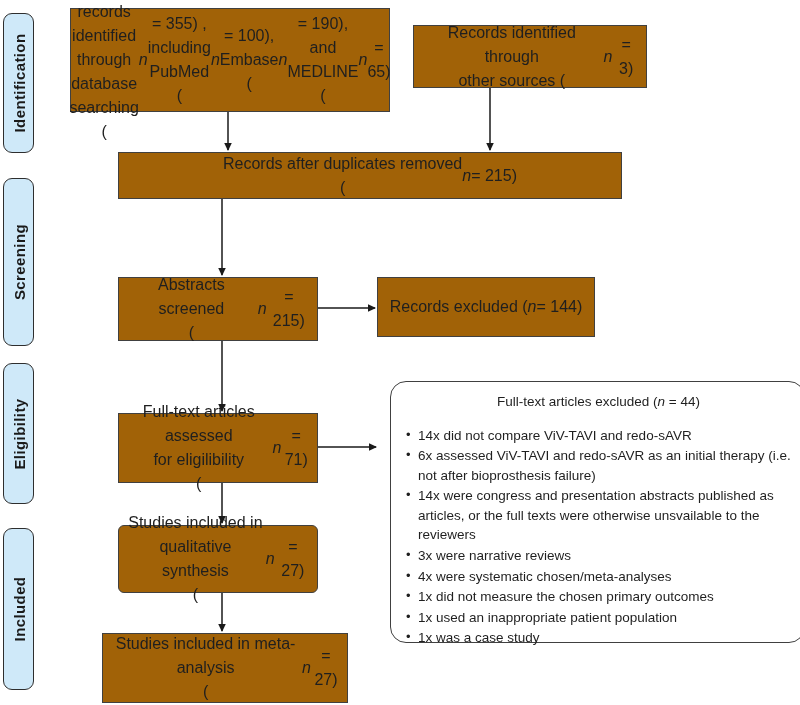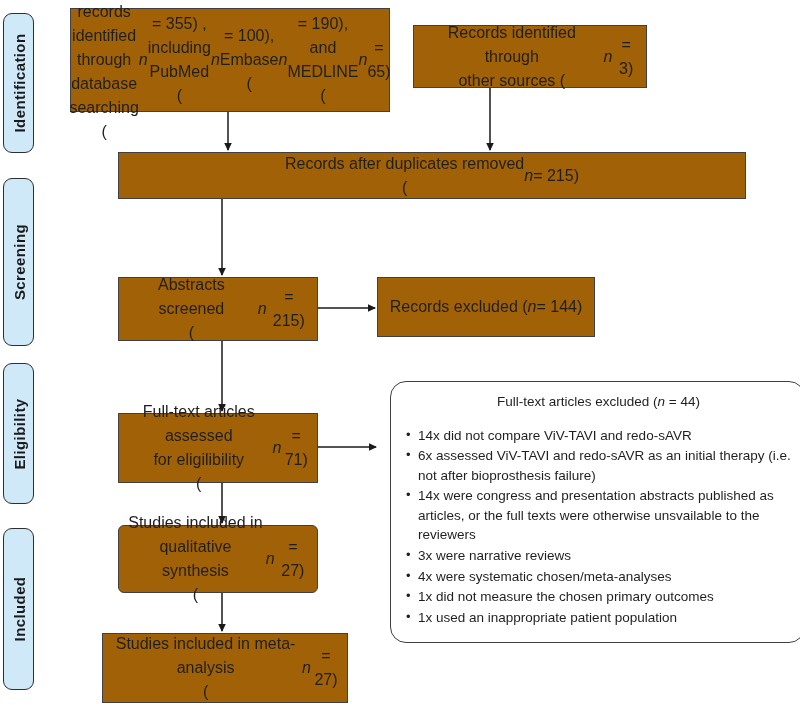"Records after duplicates removed" div.box { width: 628px -> 504px }
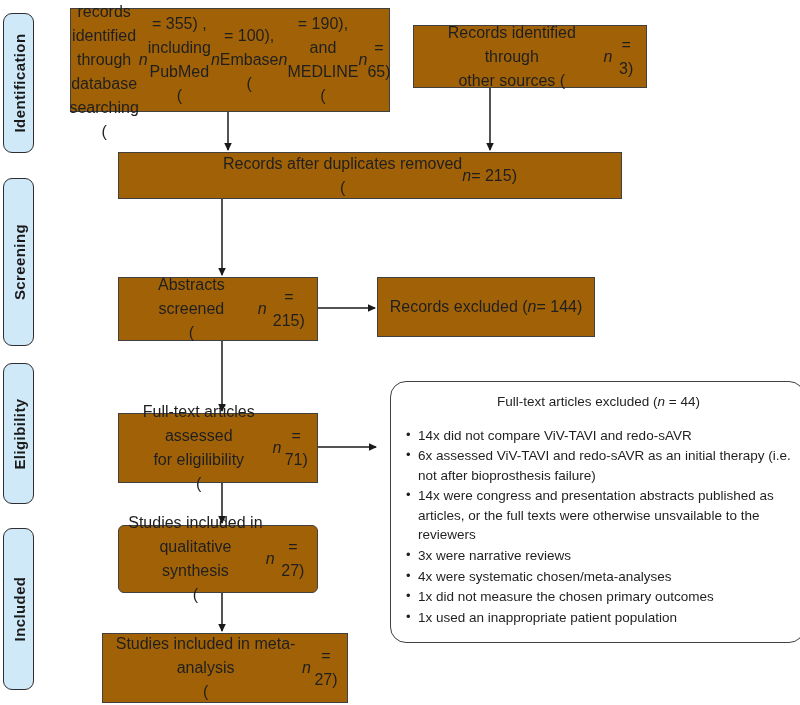"1x was a case study" li { html: none -> <li>1x was a case study</li> }
